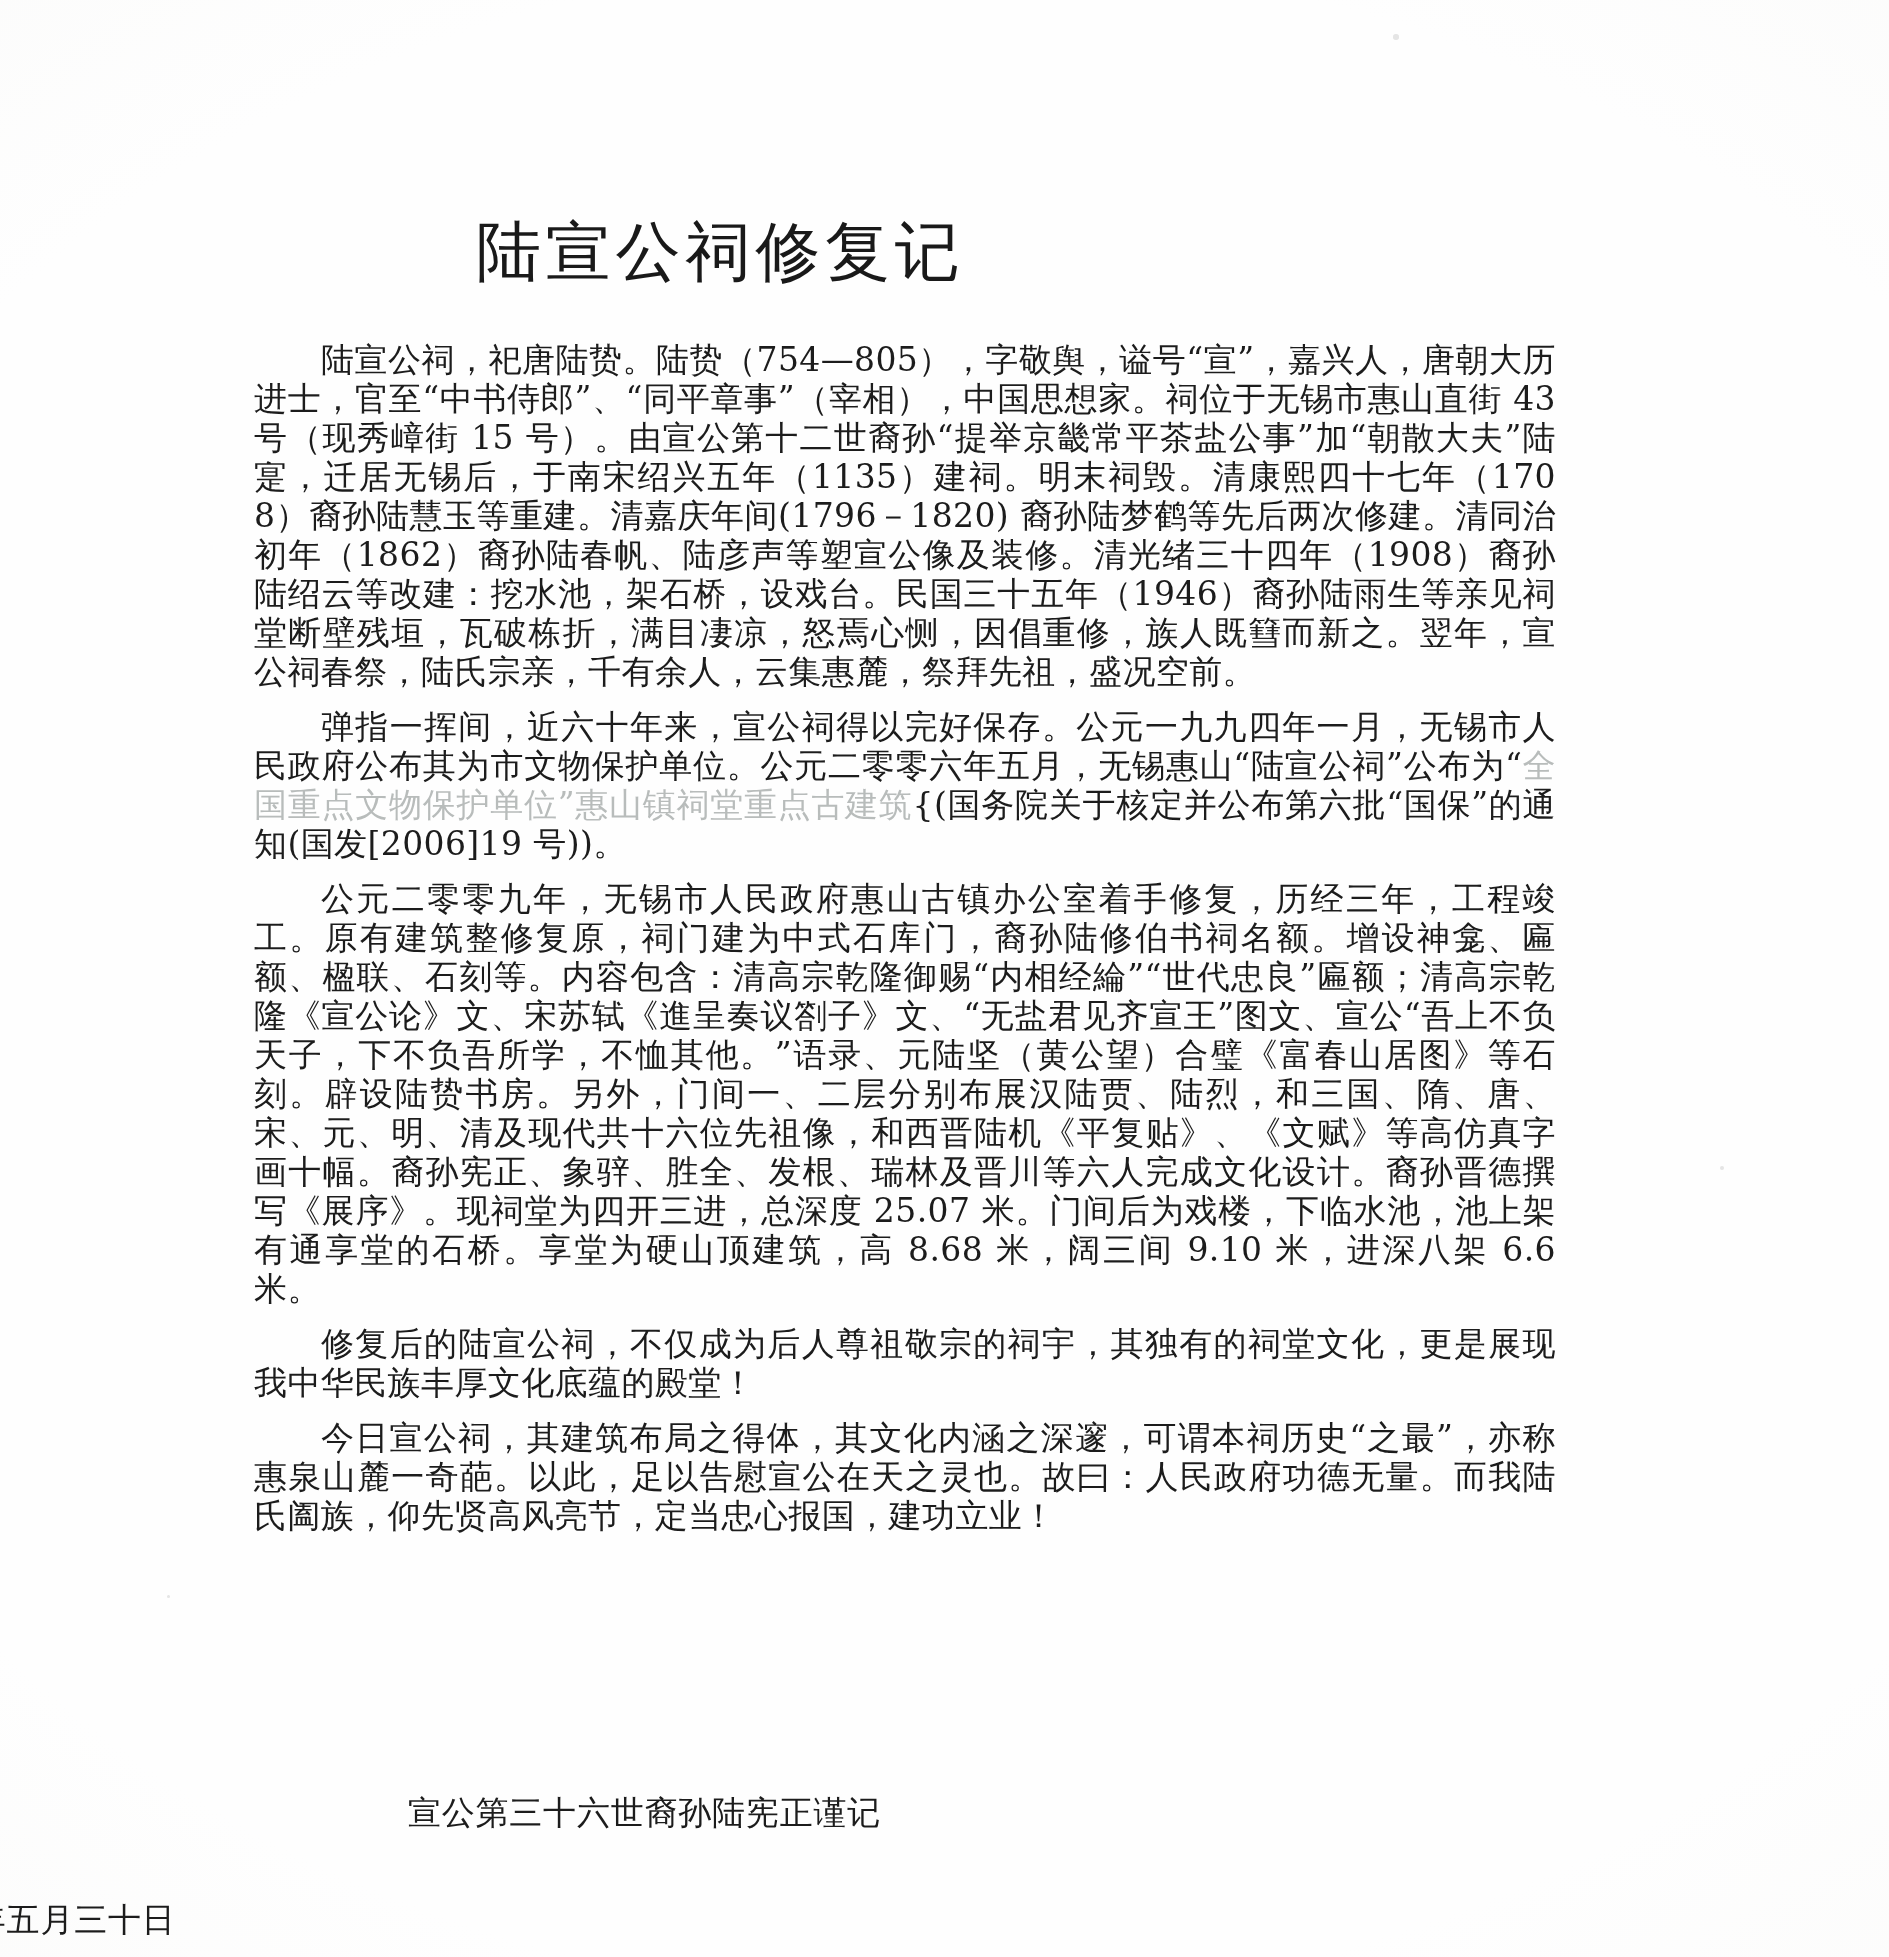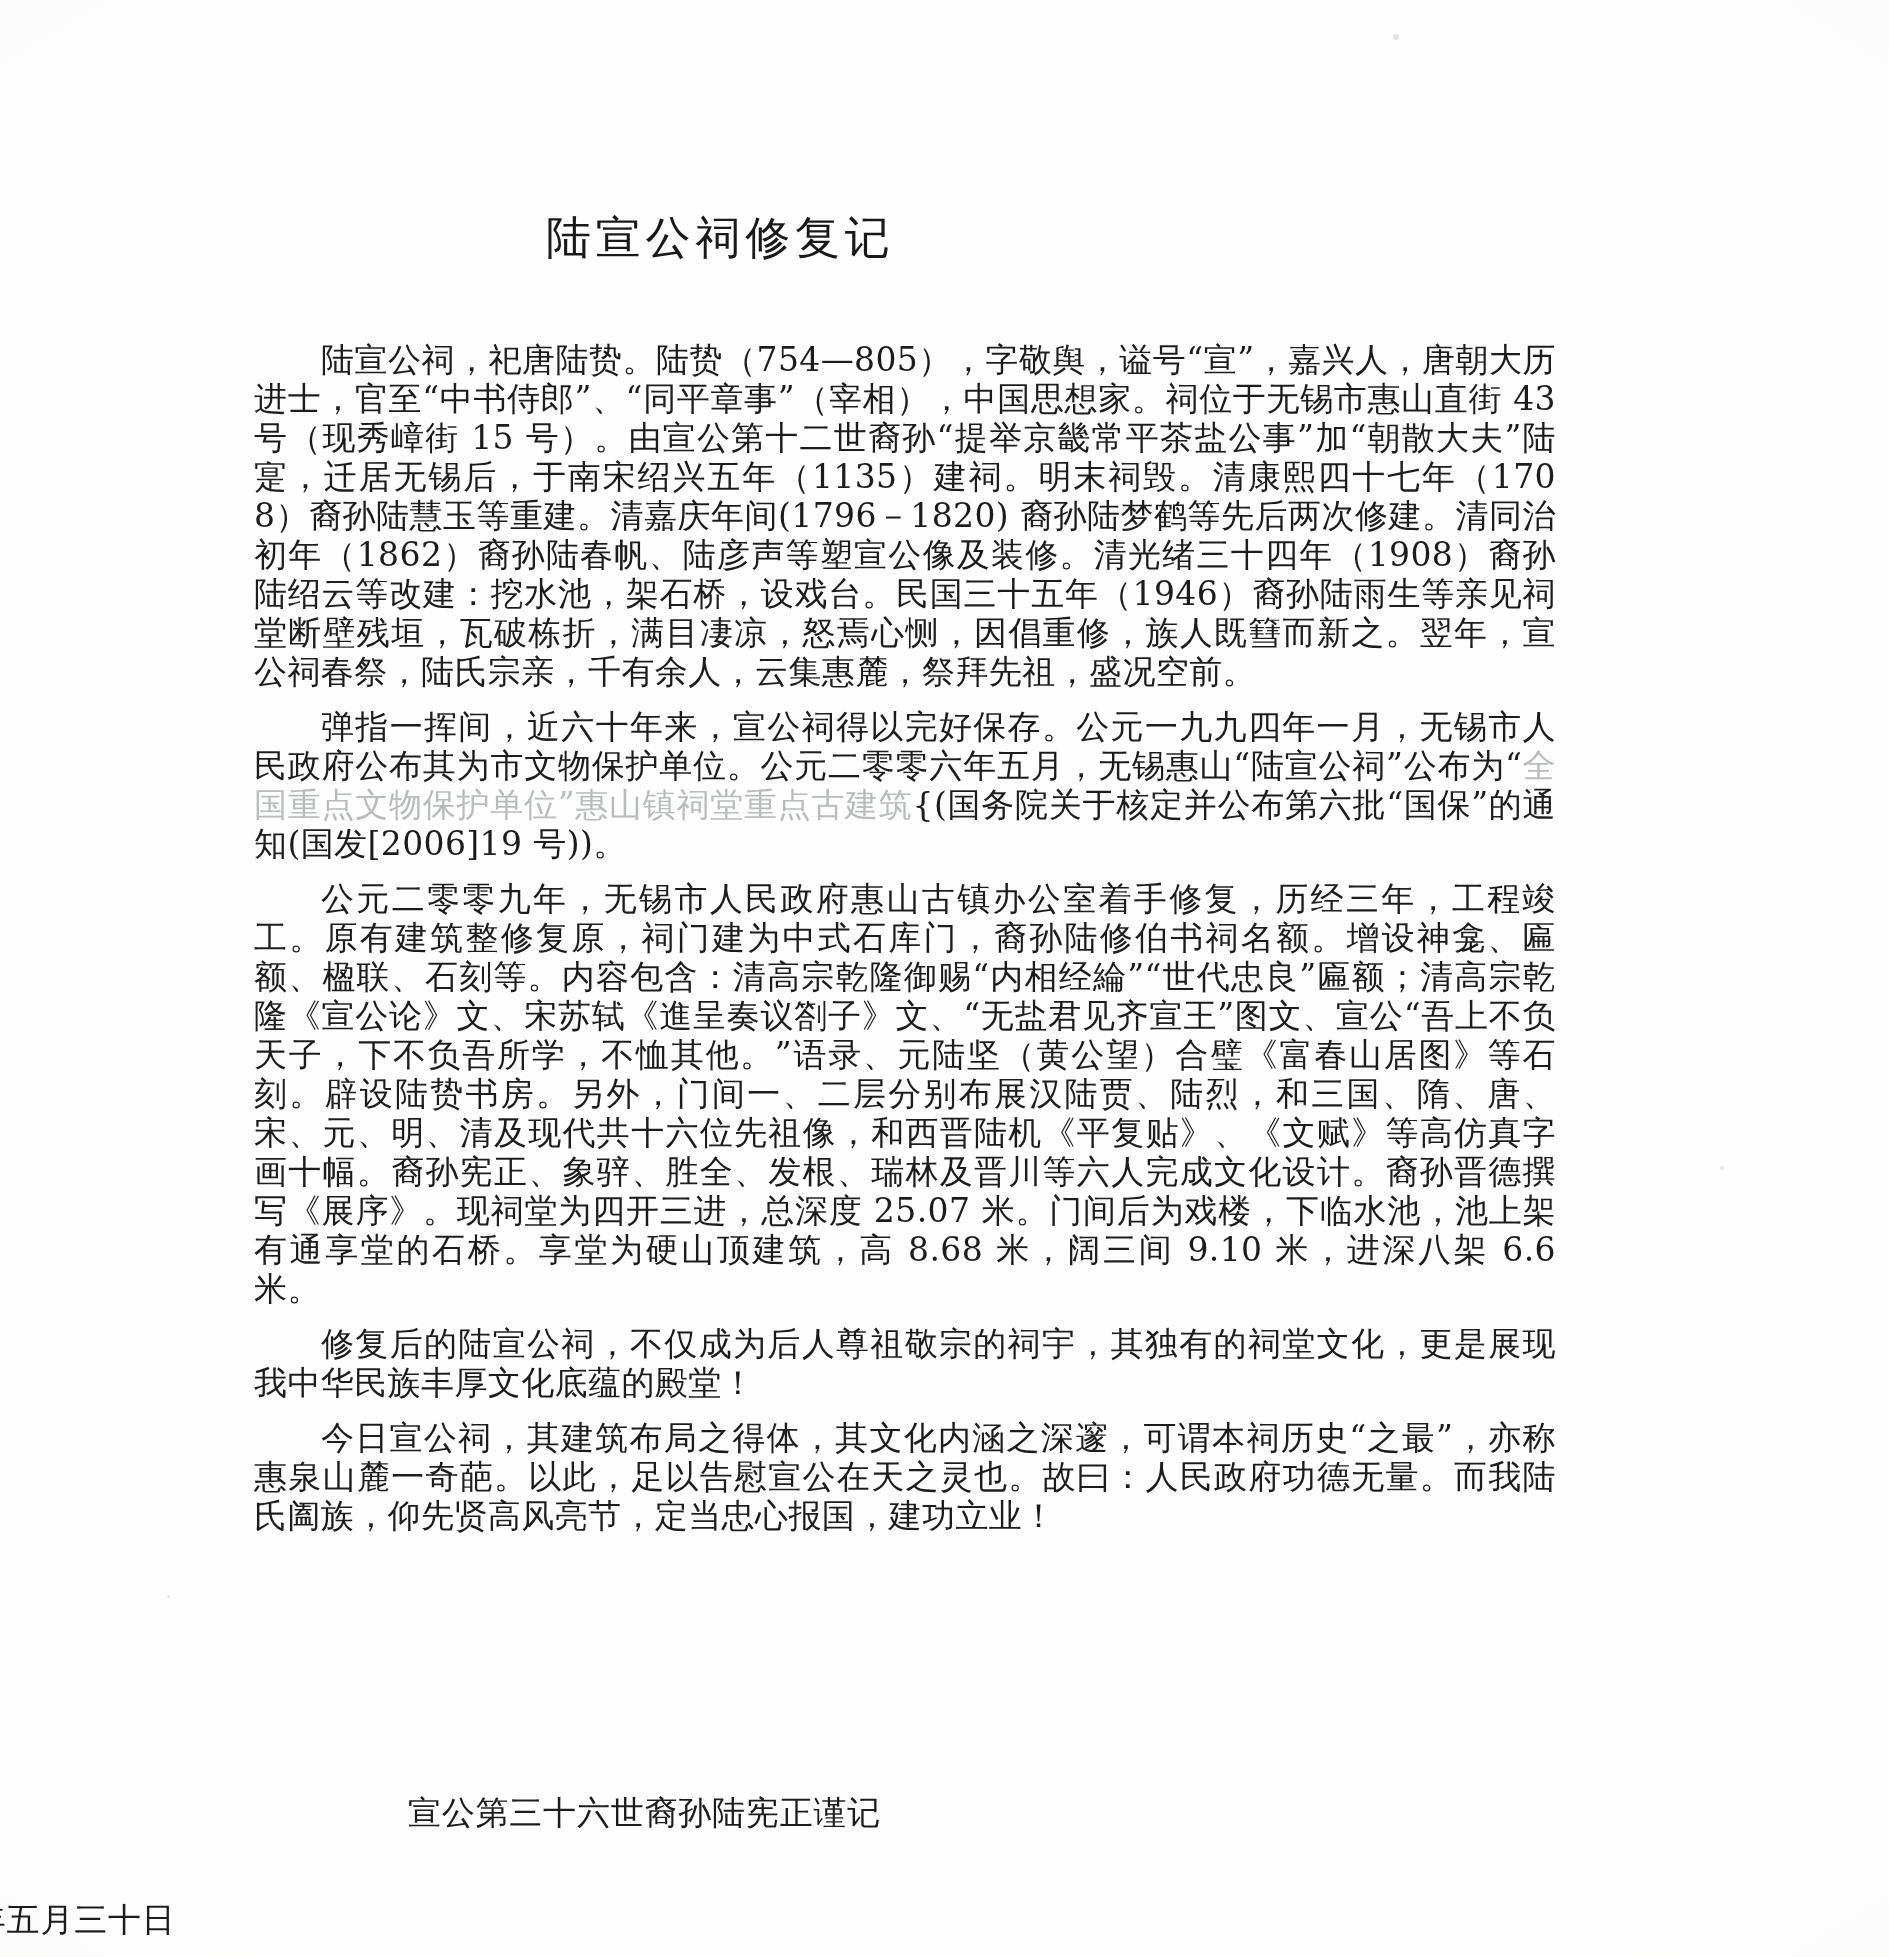"陆宣公祠修复记" .doc-title { font-size: 45px -> 65px }
